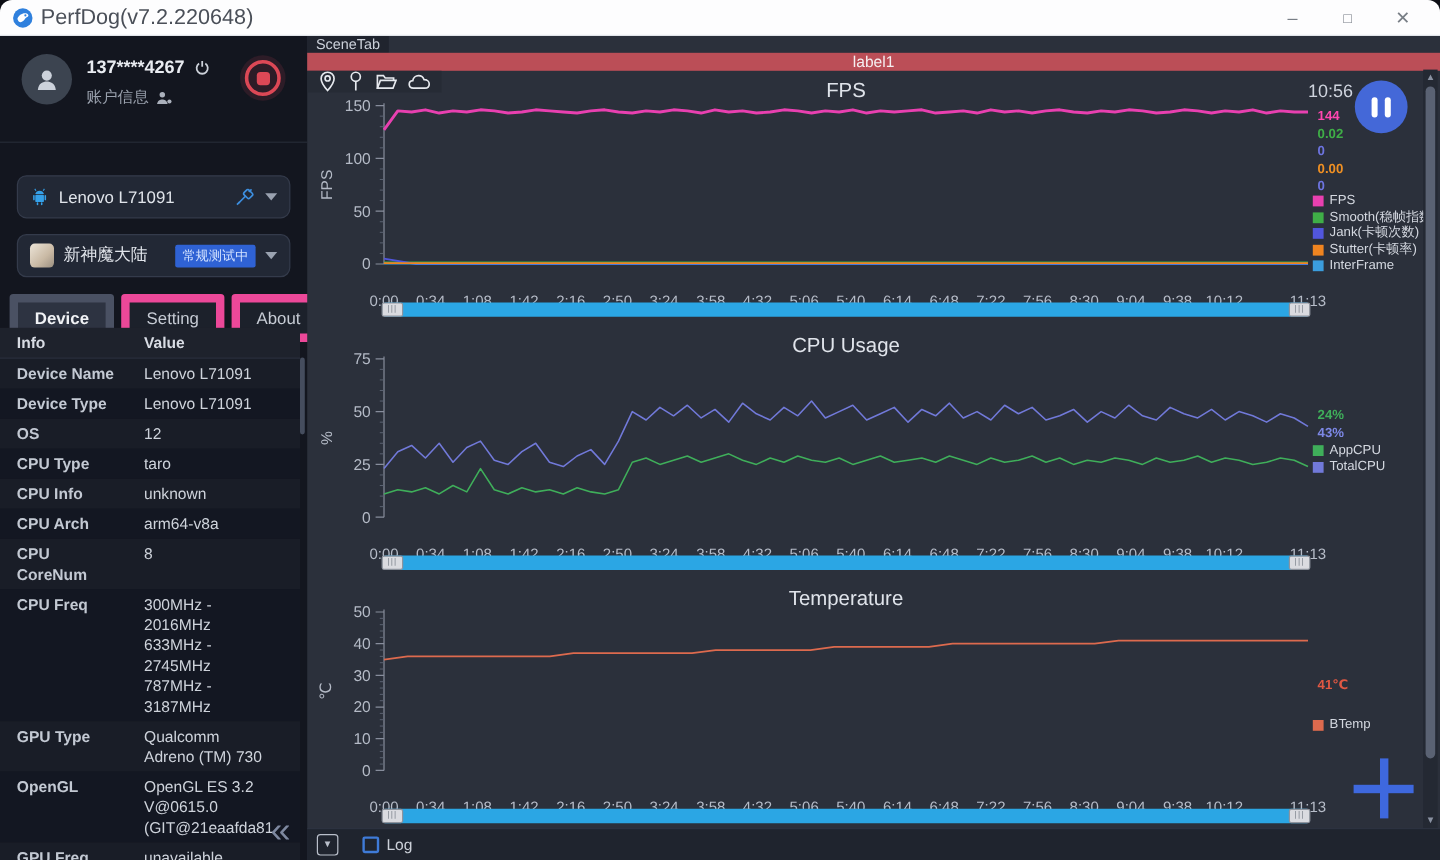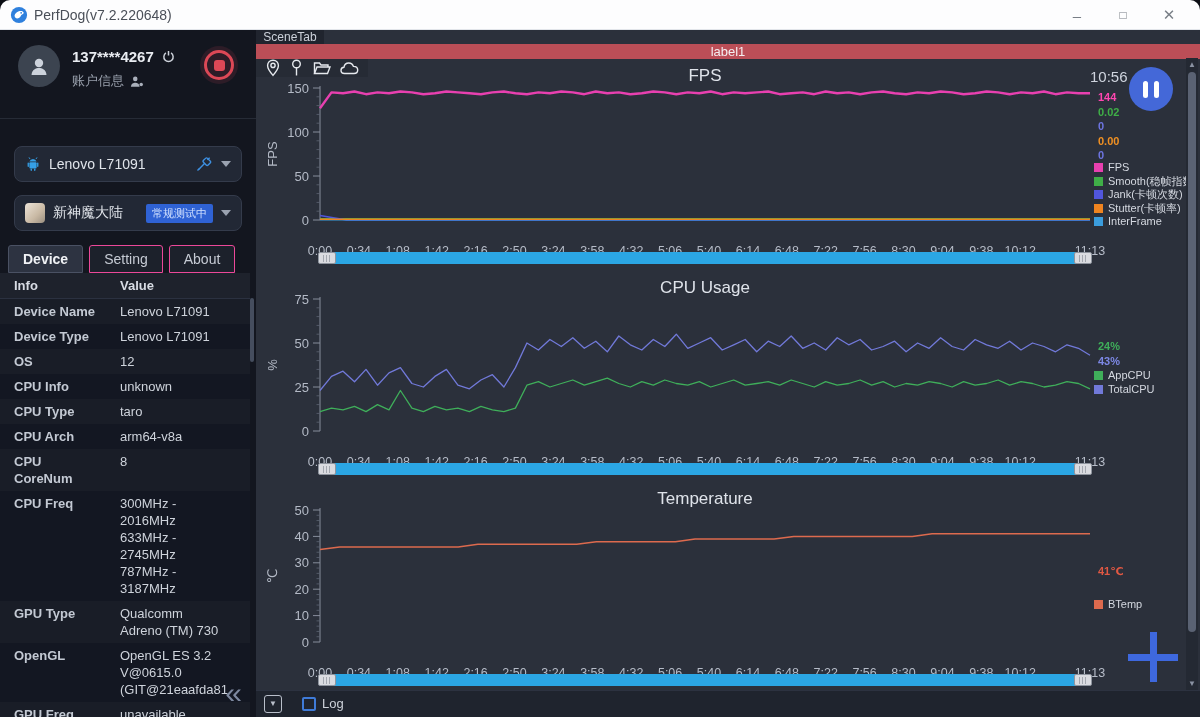"PerfDog(v7.2.220648)" .titlebar .title { font-size: 14px -> 18px }
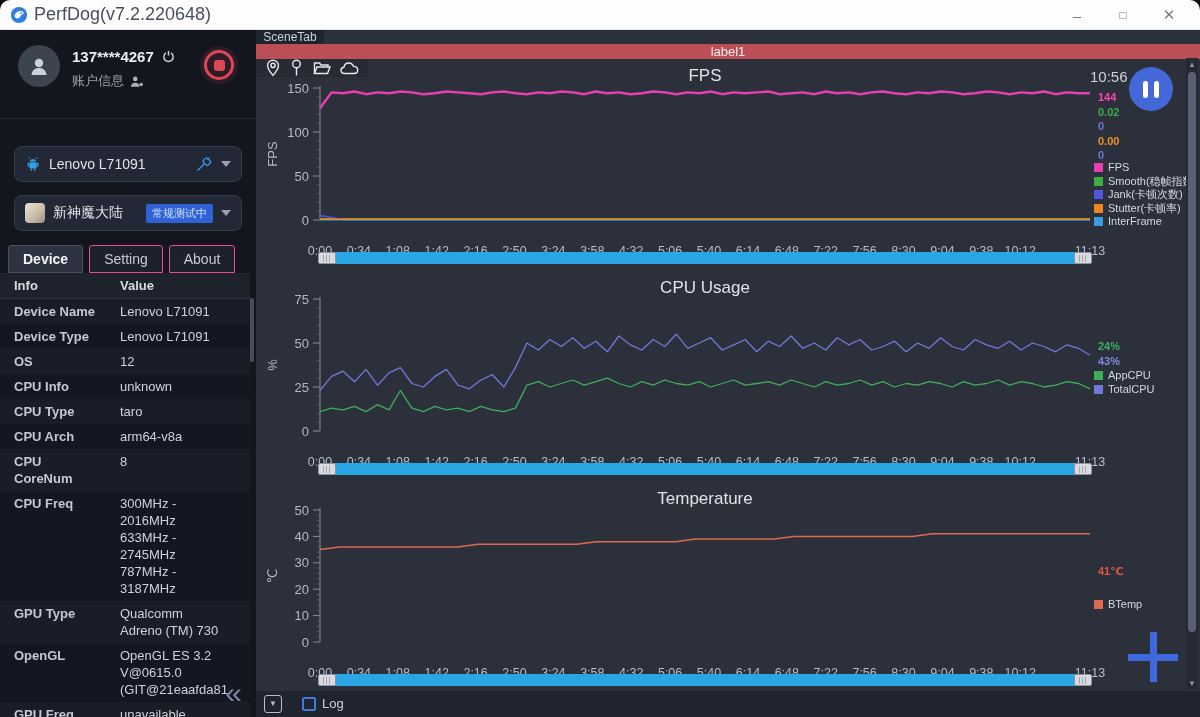"Device" .tab { border: 1px solid #ec4899 -> 7px solid #ec4899 }
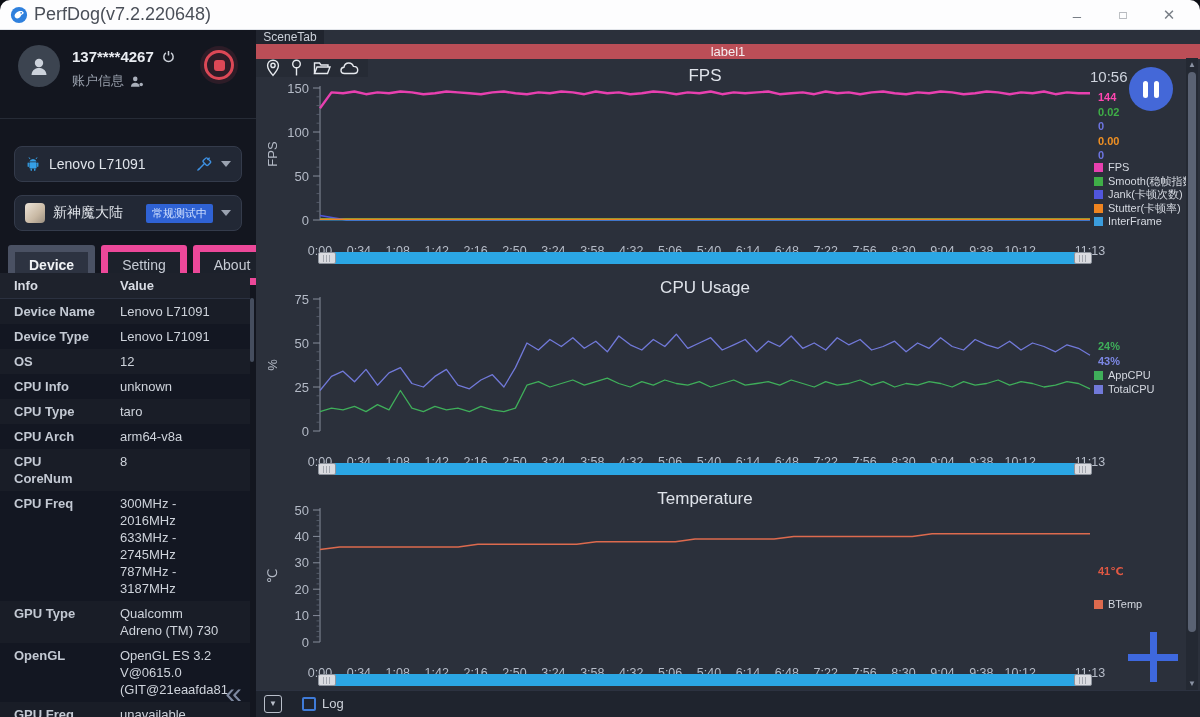"CPU Info" div.trow { order: before "CPU Type" -> after "CPU Type" }
